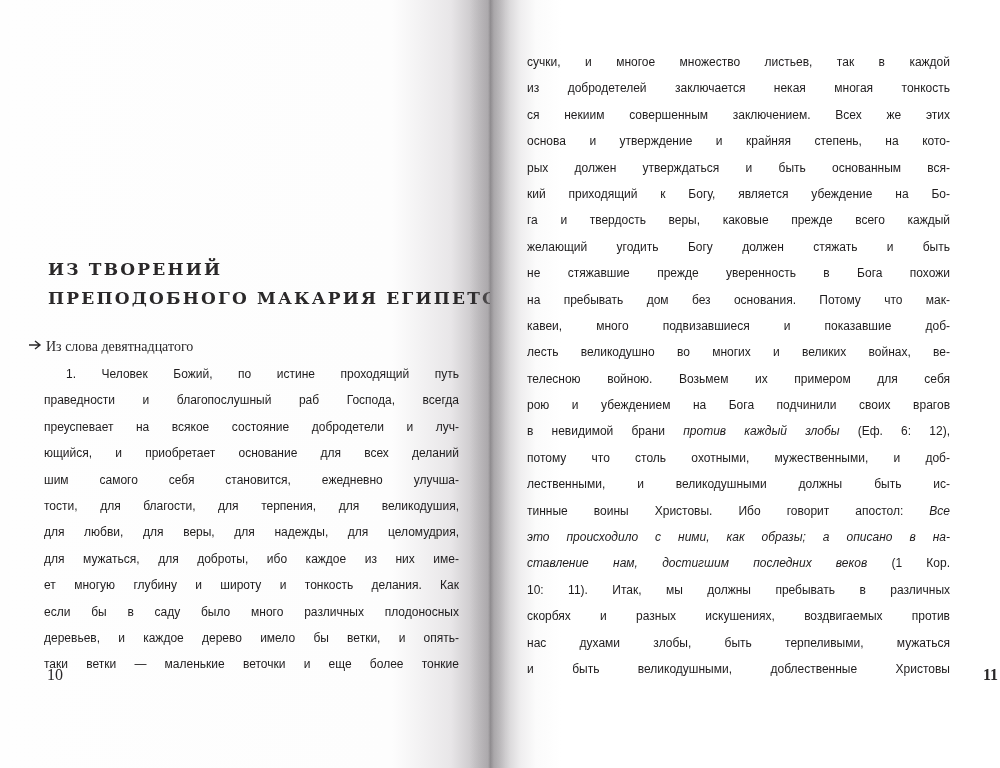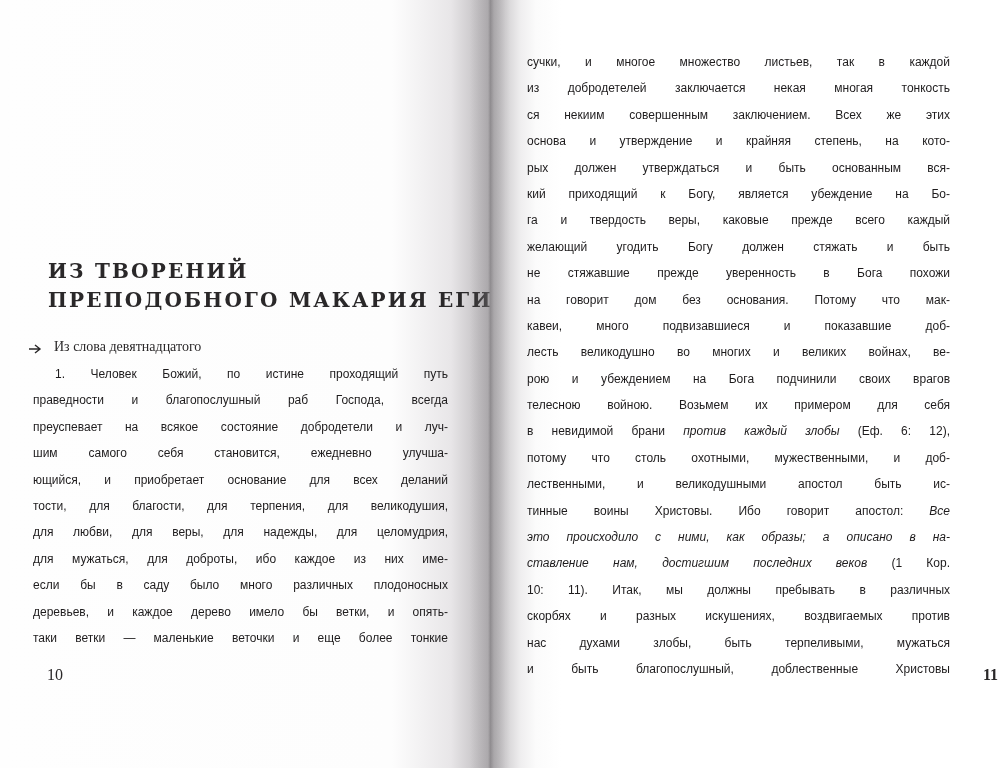"ИЗ ТВОРЕНИЙ" .heading { font-size: 20px -> 17px }
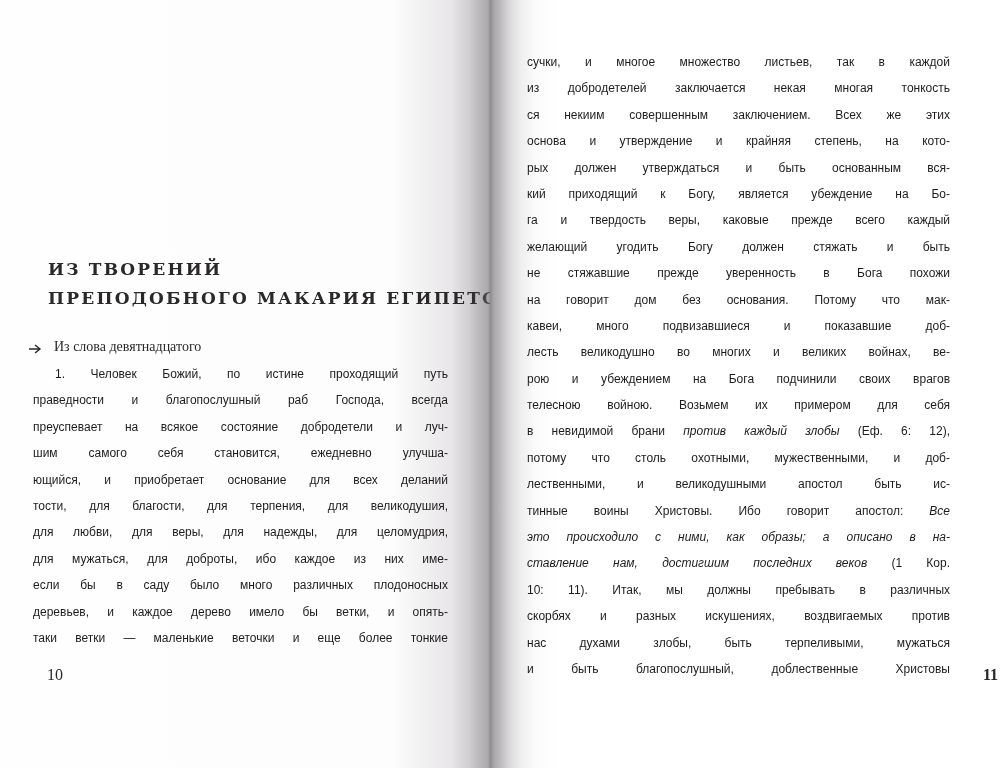"на говорит дом без основания." span.line { text: говорит -> пребывать }
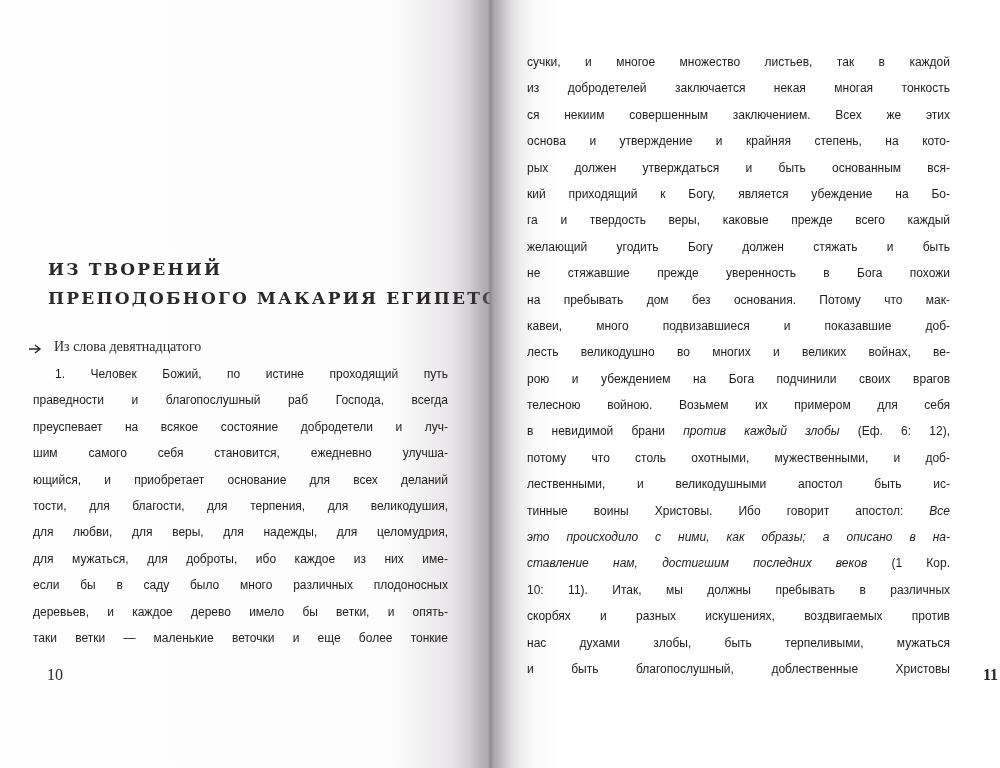"Из слова девятнадцатого" .subheading { align-items: flex-end -> flex-start; gap: 12px -> 4px }
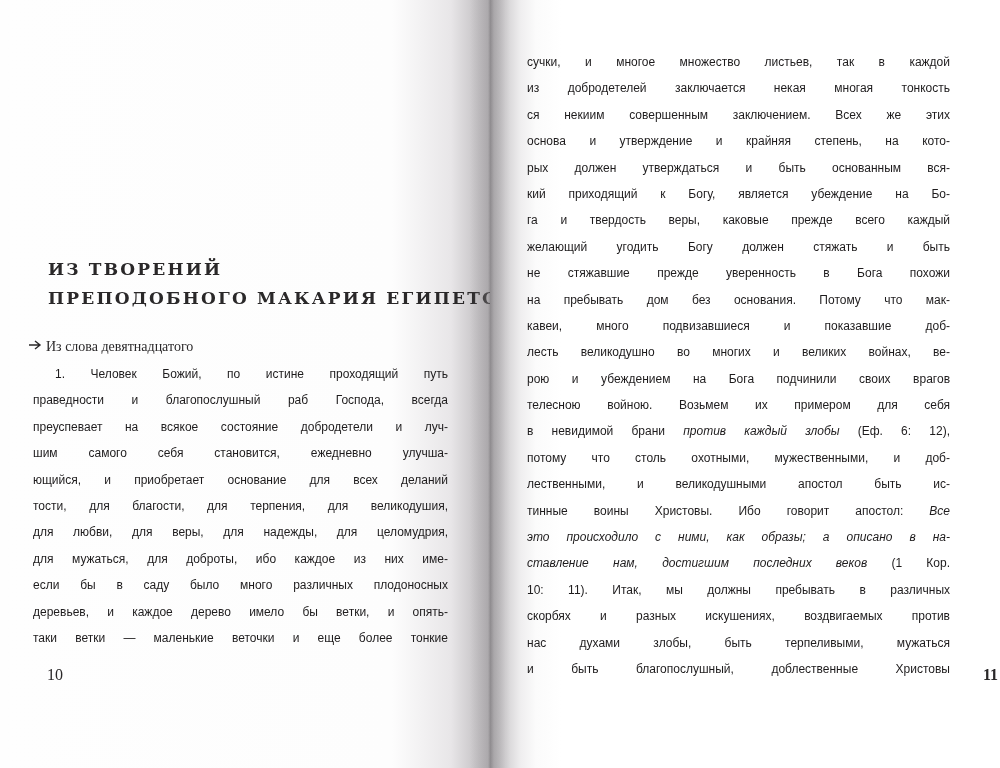"1. Человек Божий, по истине" .body-left { left: 33px -> 44px }
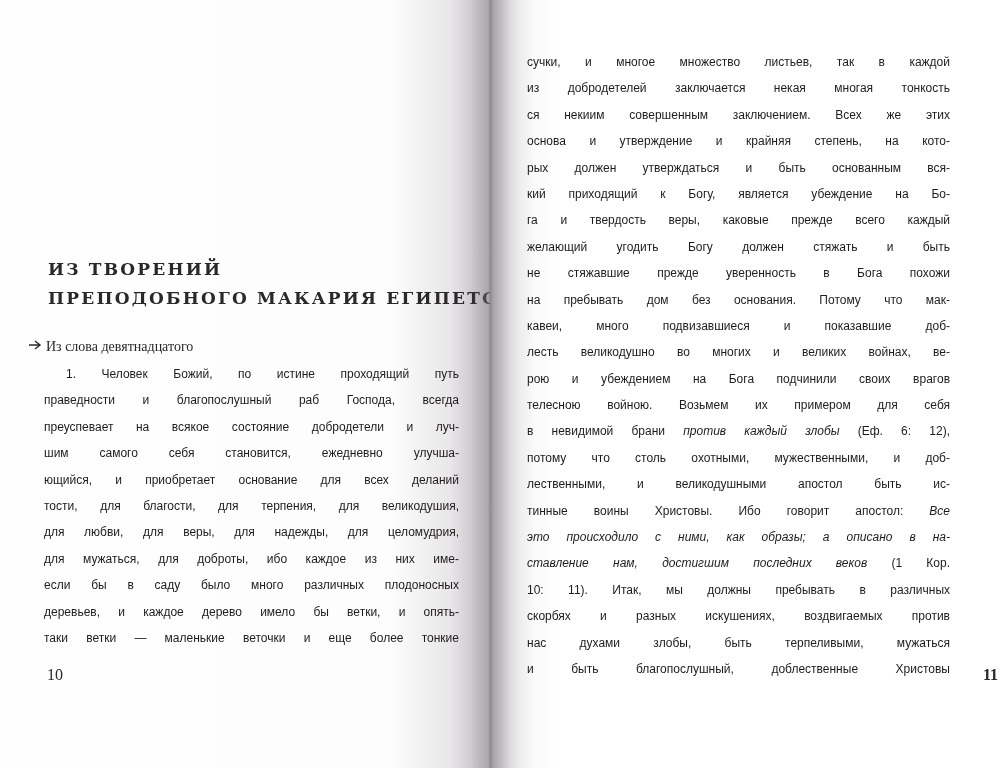"рою и убеждением на Бога" span.line { order: before "телесною войною. Возьмем их примером" -> after "телесною войною. Возьмем их примером" }
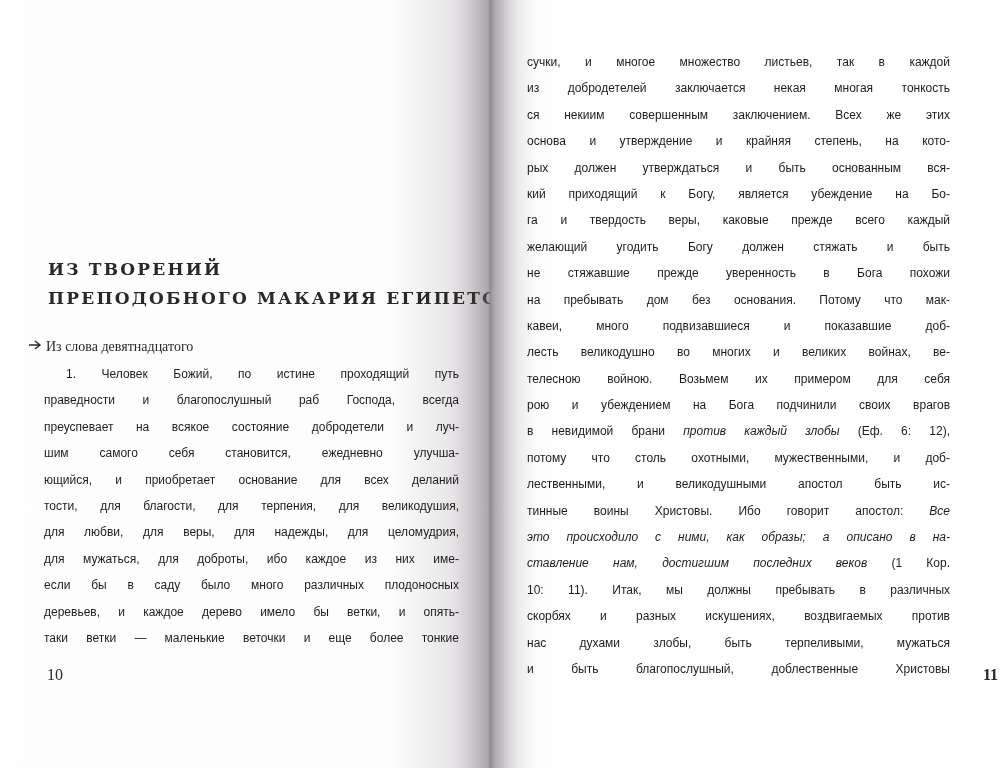"шим самого себя становится, ежедневно" span.line { order: before "ющийся, и приобретает основание для" -> after "ющийся, и приобретает основание для" }
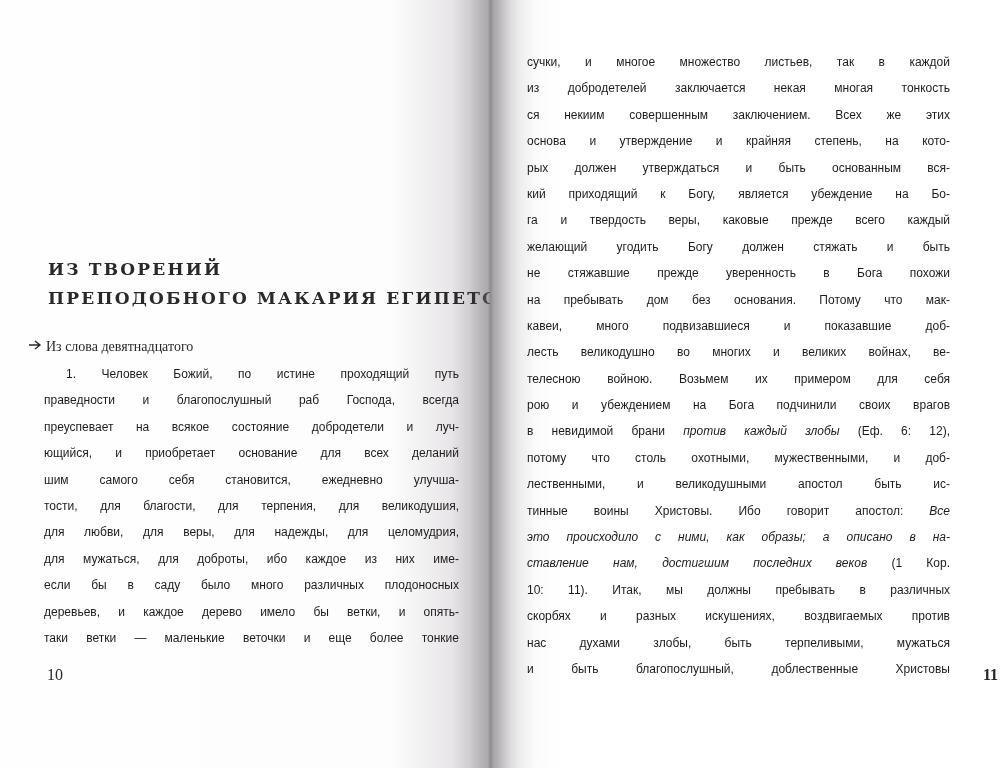"лественными, и великодушными апостол" span.line { text: апостол -> должны }
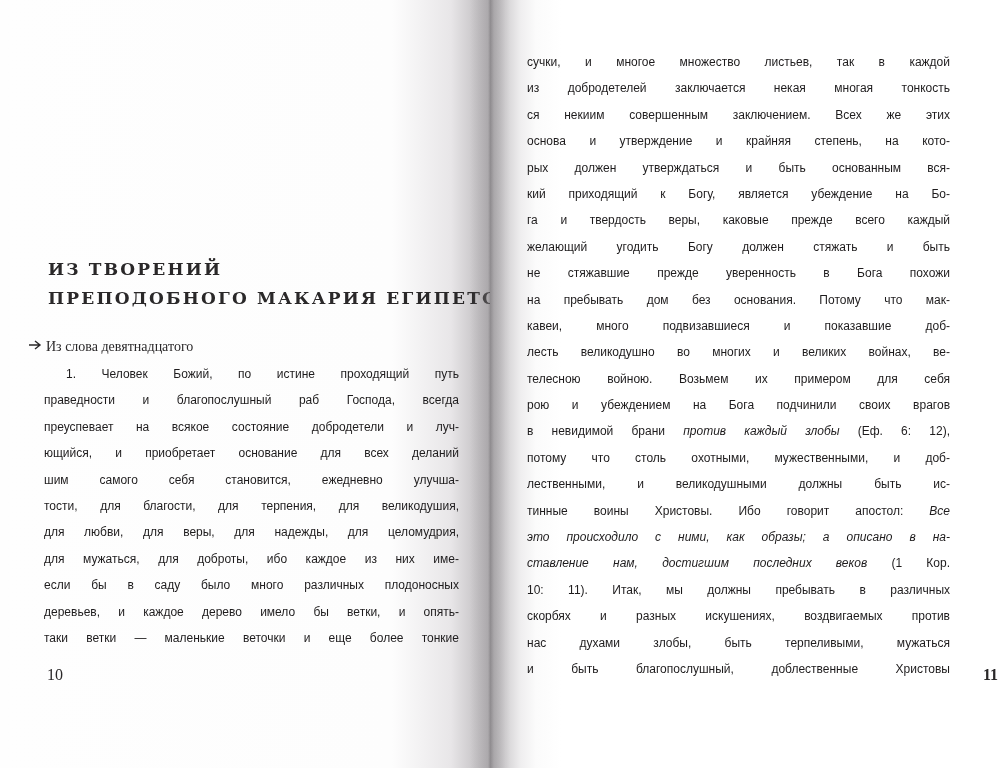"ет многую глубину и широту" span.line { html: none -> <span>ет многую глубину и широту и тонкость делания. Как</span> }
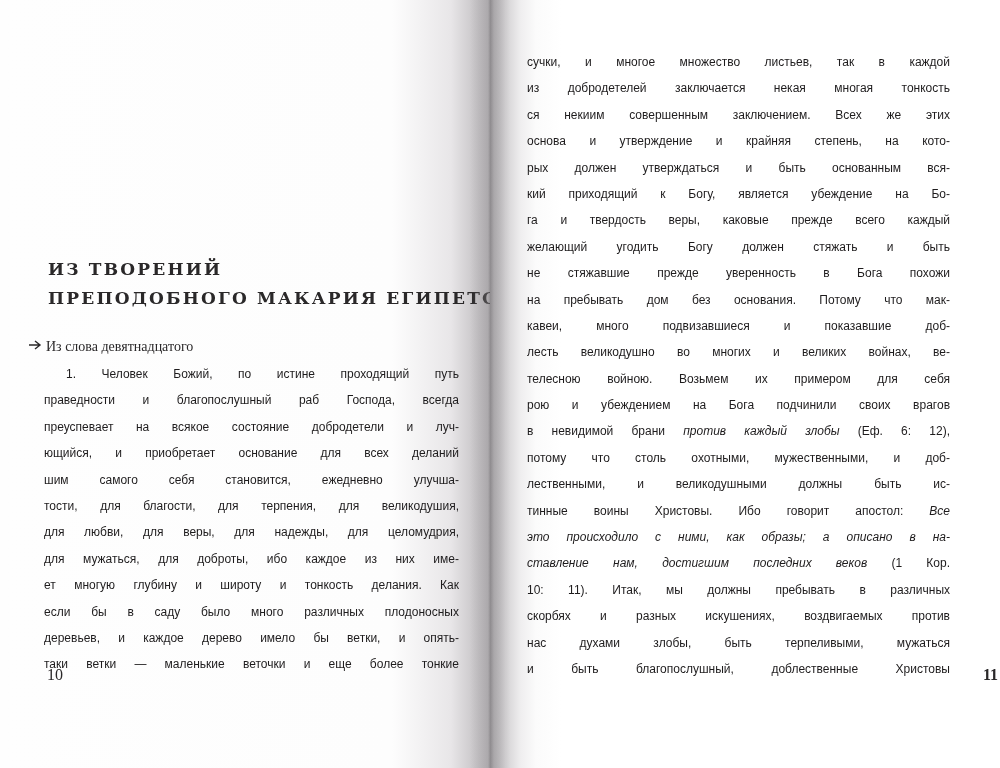"и быть благопослушный, доблественные" span.line { text: благопослушный -> великодушными }
